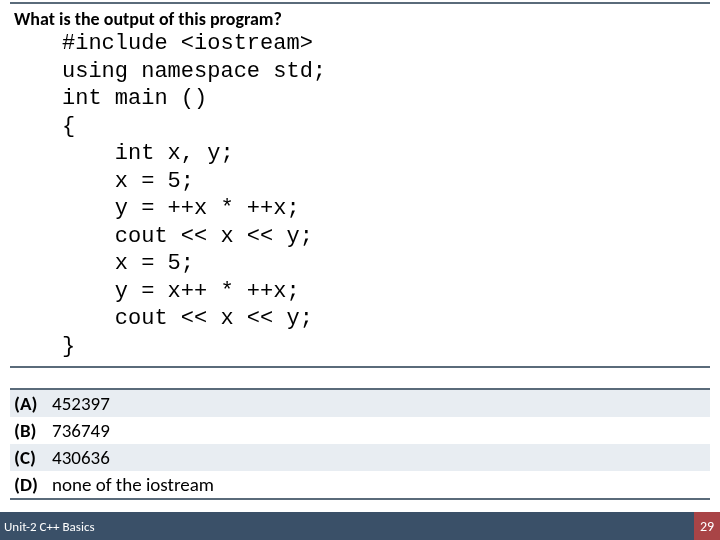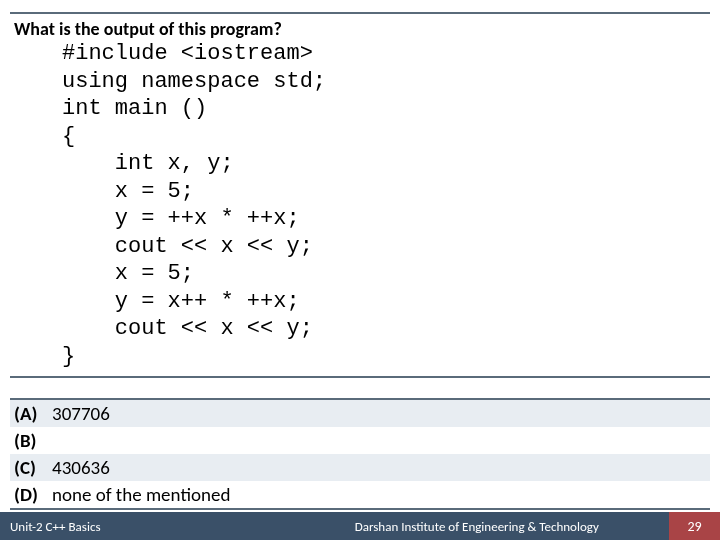"What is the output of" .question-block { margin: 12px 10px 0 10px -> 2px 10px 0 10px }
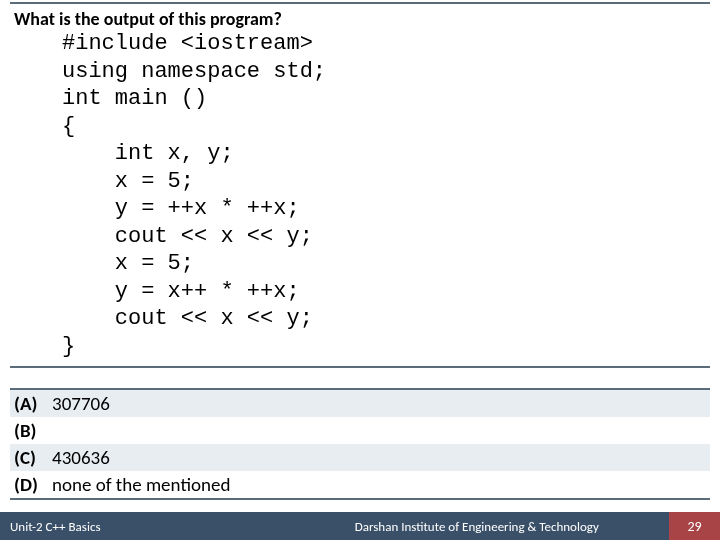"307706" div.option-text { text: 307706 -> 452397 }
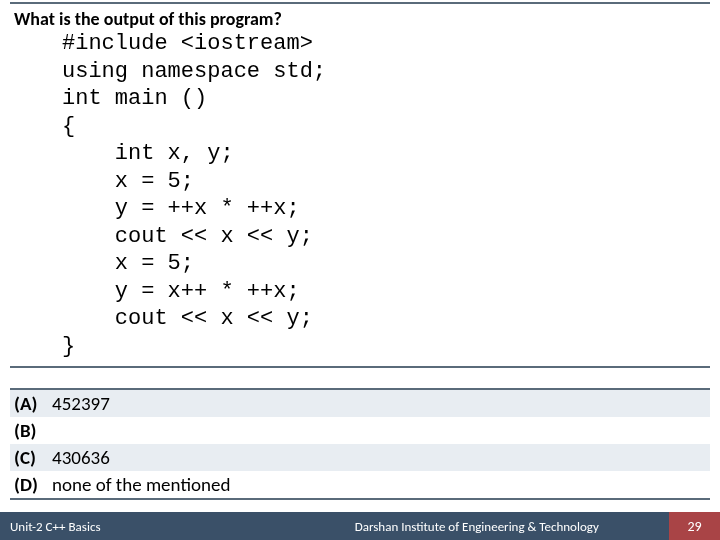"736749" div.option-text { html: none -> <div>736749</div> }
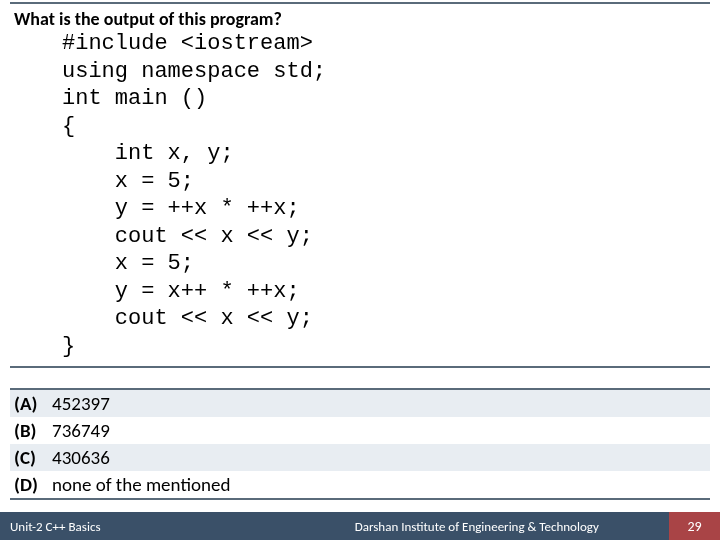"none of the mentioned" div.option-text { text: mentioned -> iostream }
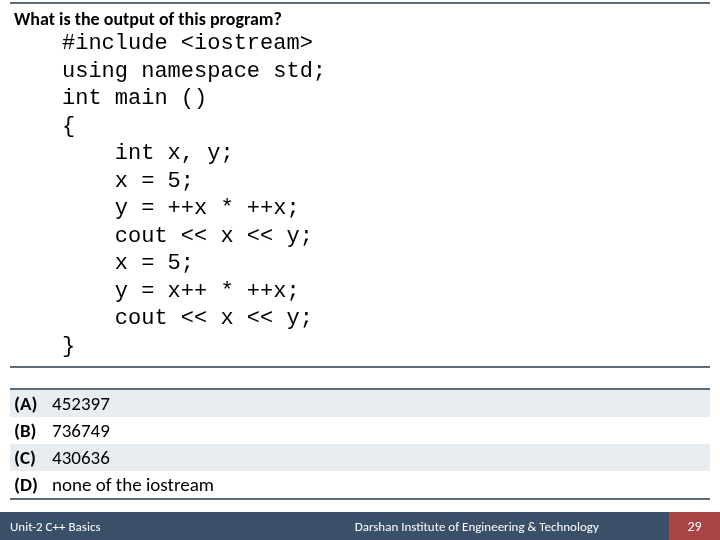"Unit-2 C++ Basics" .footer-left { padding-left: 10px -> 4px }
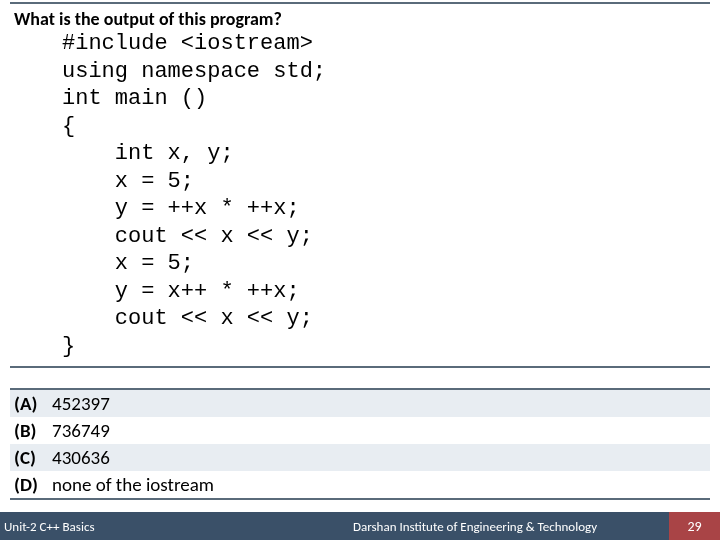"Darshan Institute of Engineering &" div.footer-center { html: <div>Darshan Institute of Engineering &amp; Technology</div> -> none }
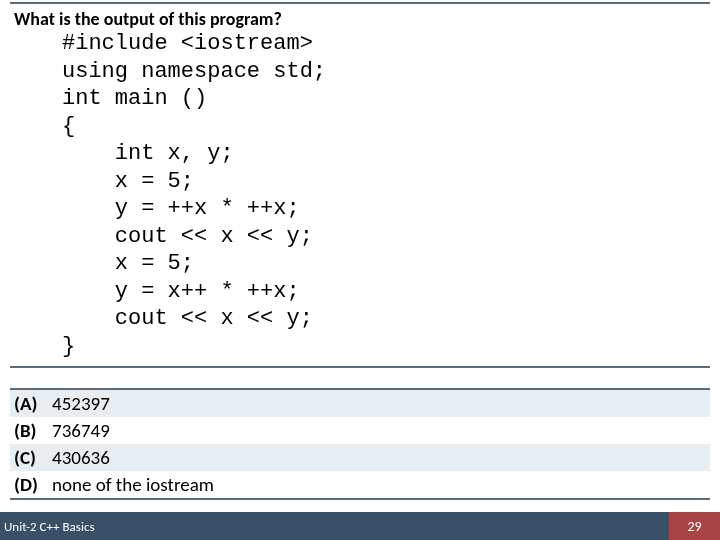"29" .footer-right { width: 51px -> 26px }
